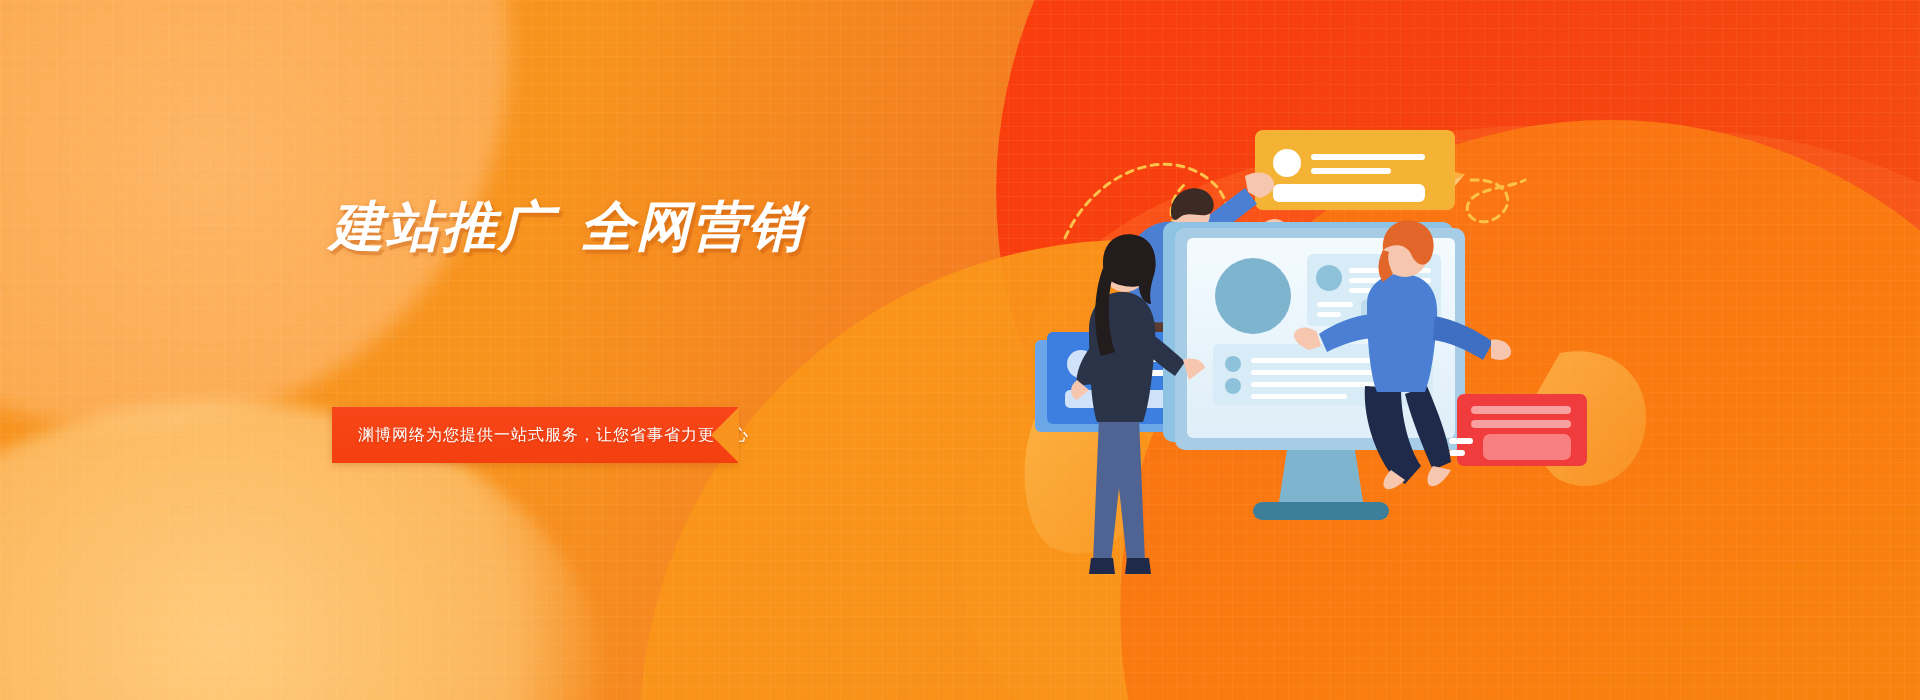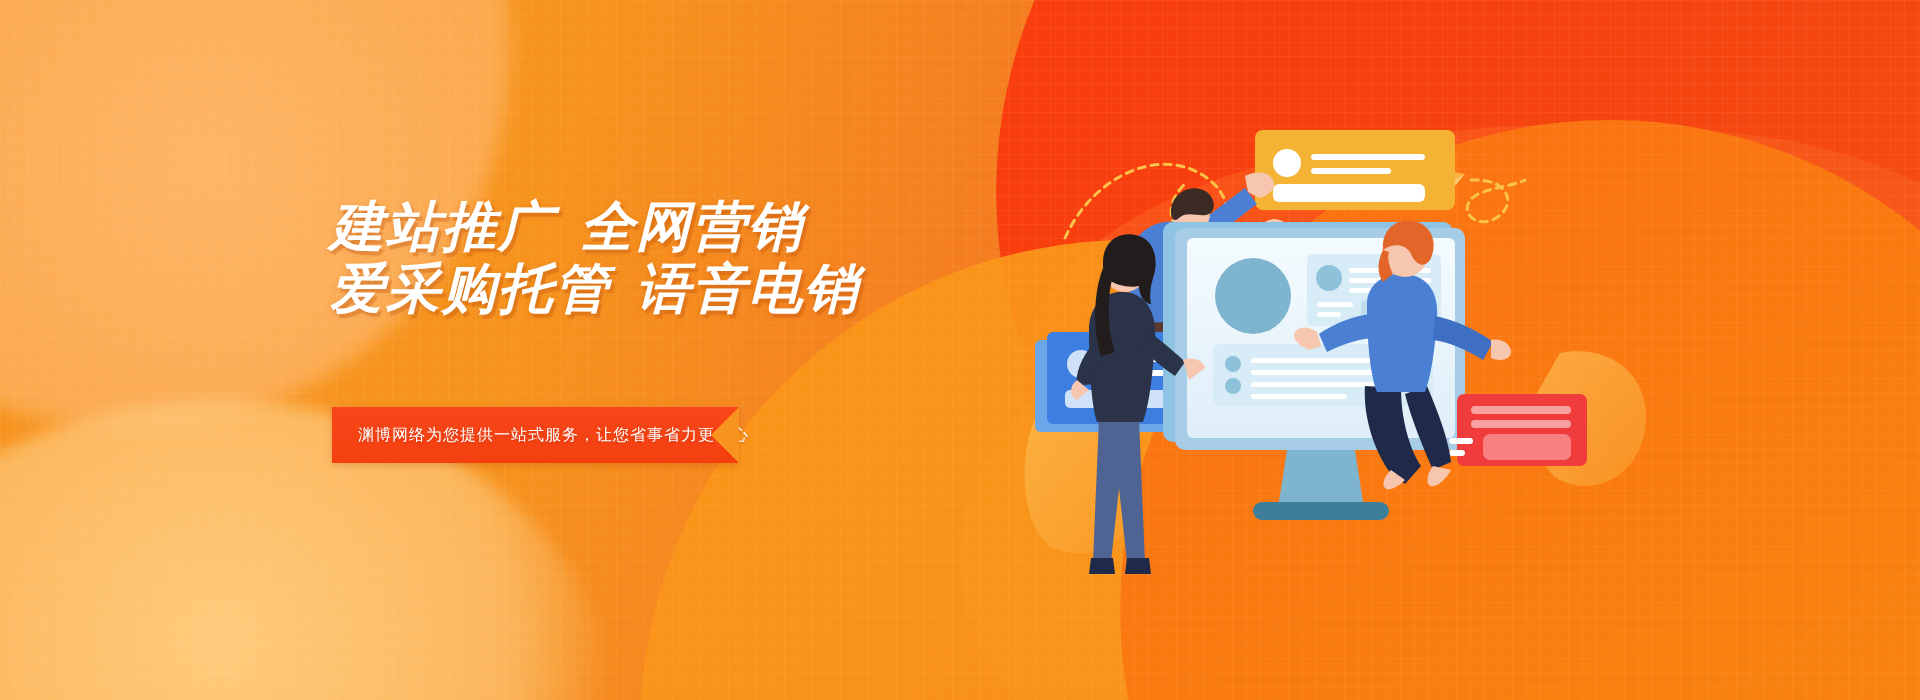"爱采购托管 语音电销" div.headline { html: <div> <span>爱采购托管</span><span></span><span>语音电销</span> </div> -> none }
